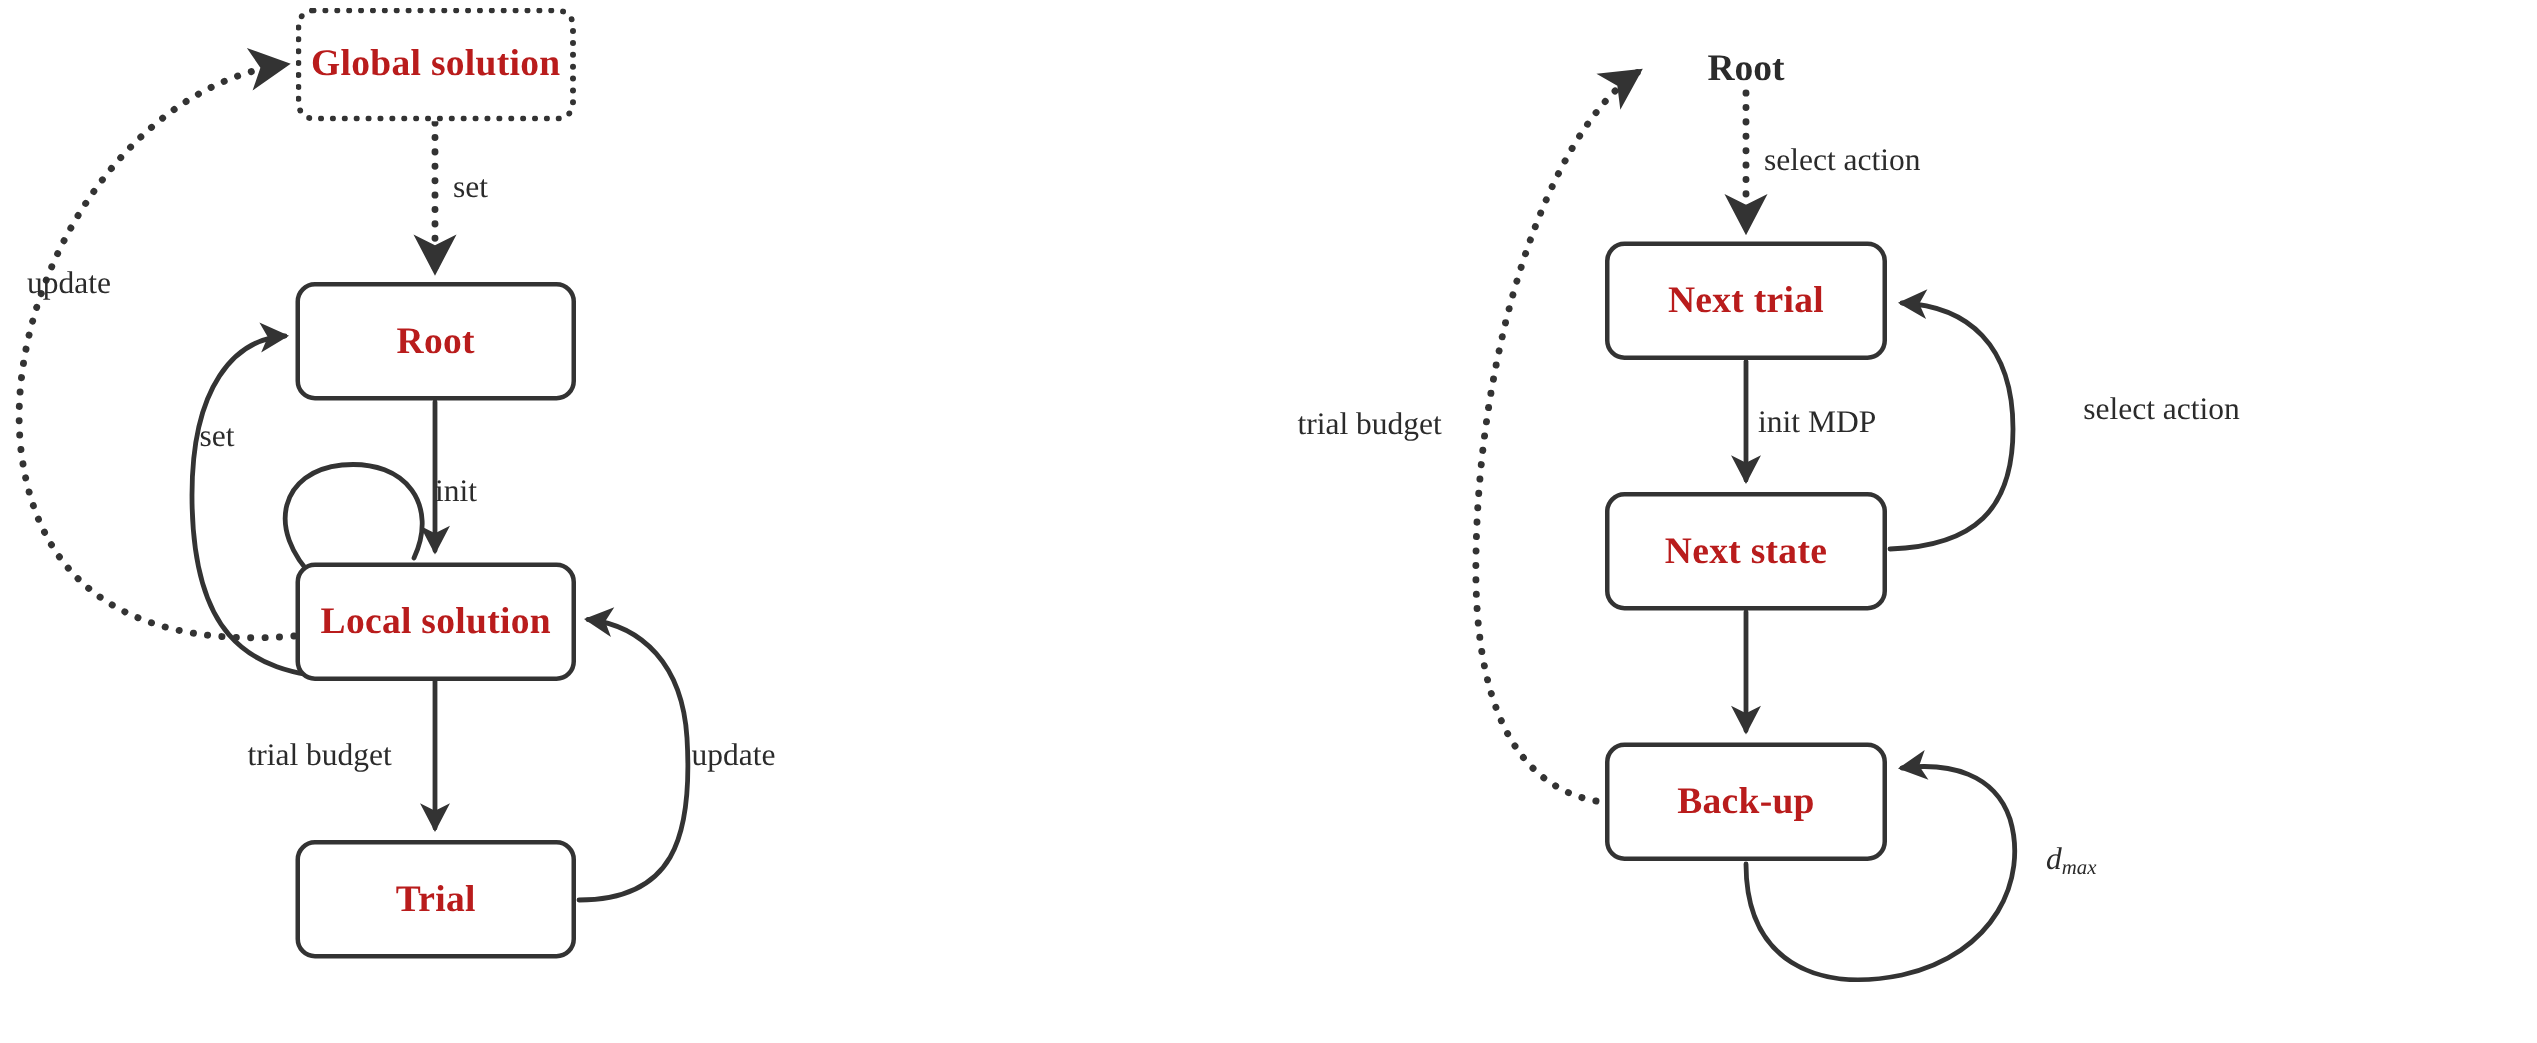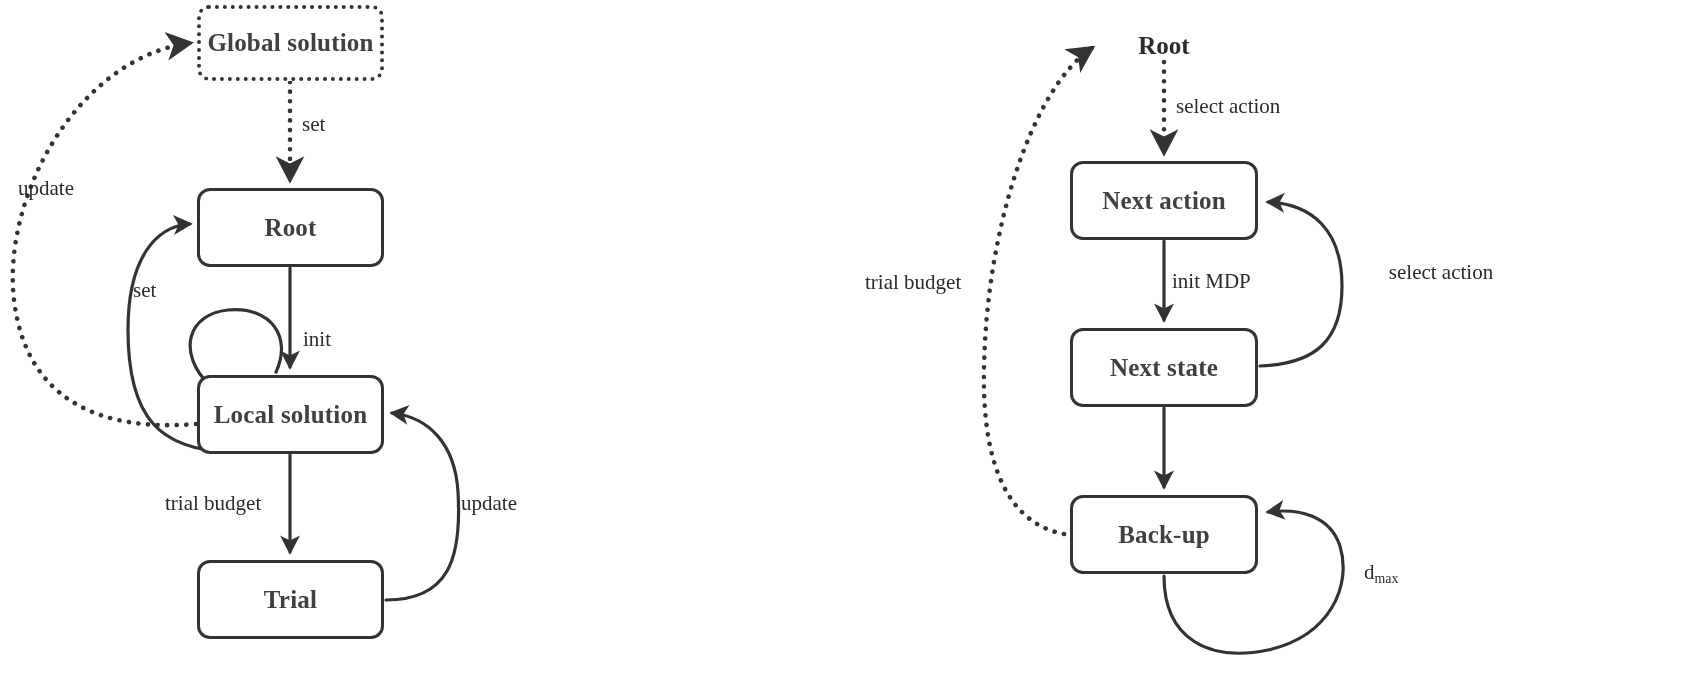"Global solution" .node { color: #404040 -> #b91c1c }
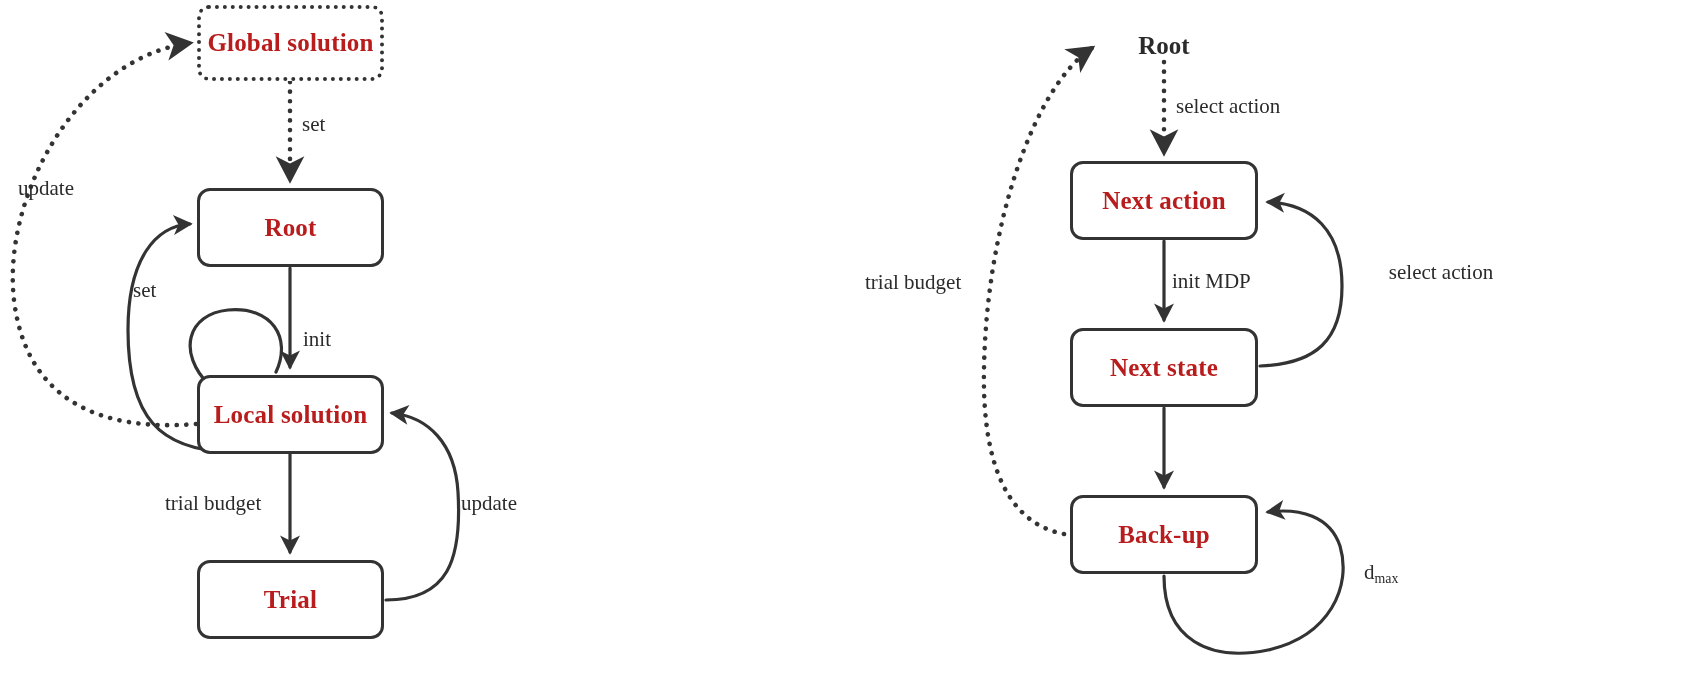"Next action" span { text: action -> trial }
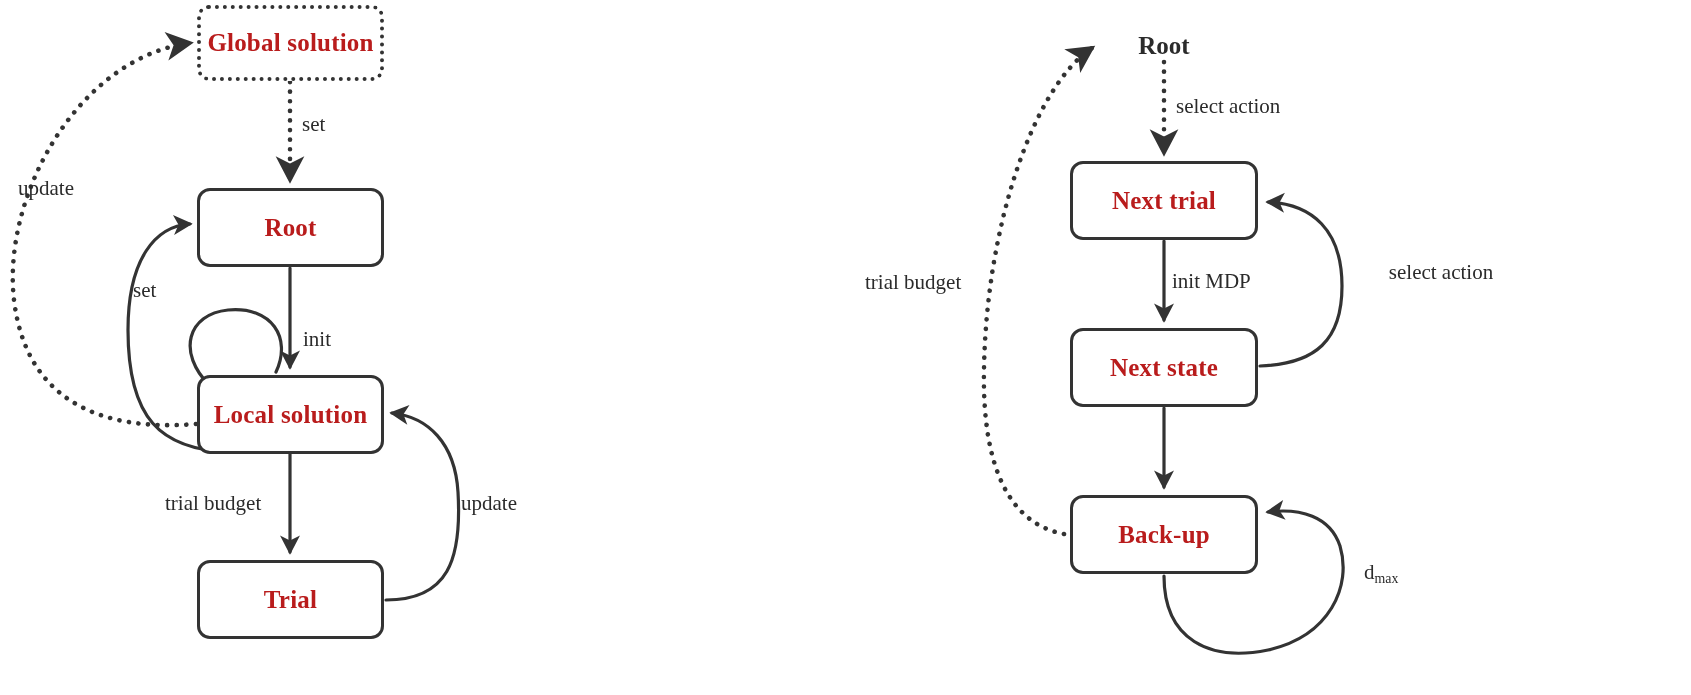"init" div.elabel { left: 303px -> 290px; margin-top: 12px -> none }
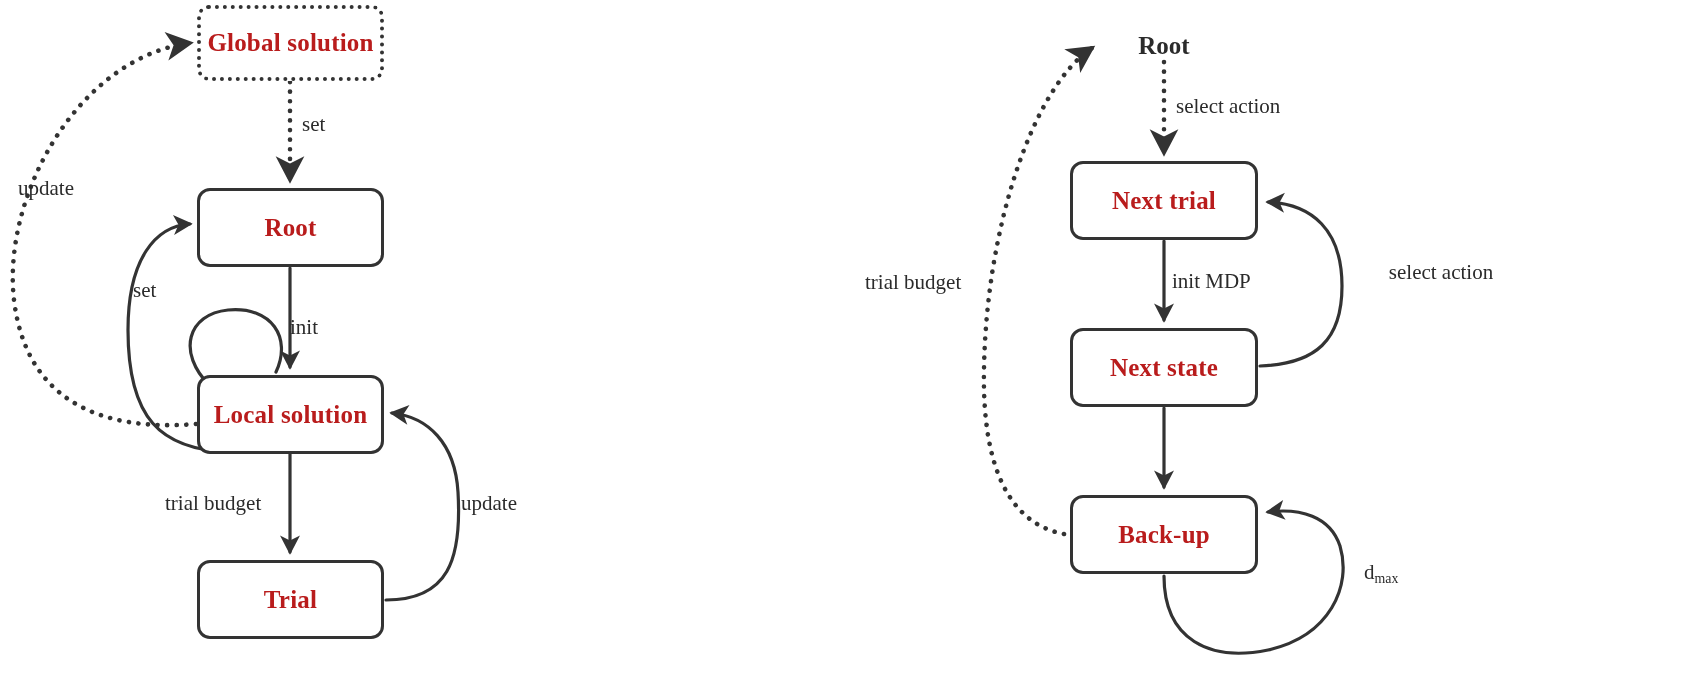"dmax" div.elabel { font-style: none -> italic }
